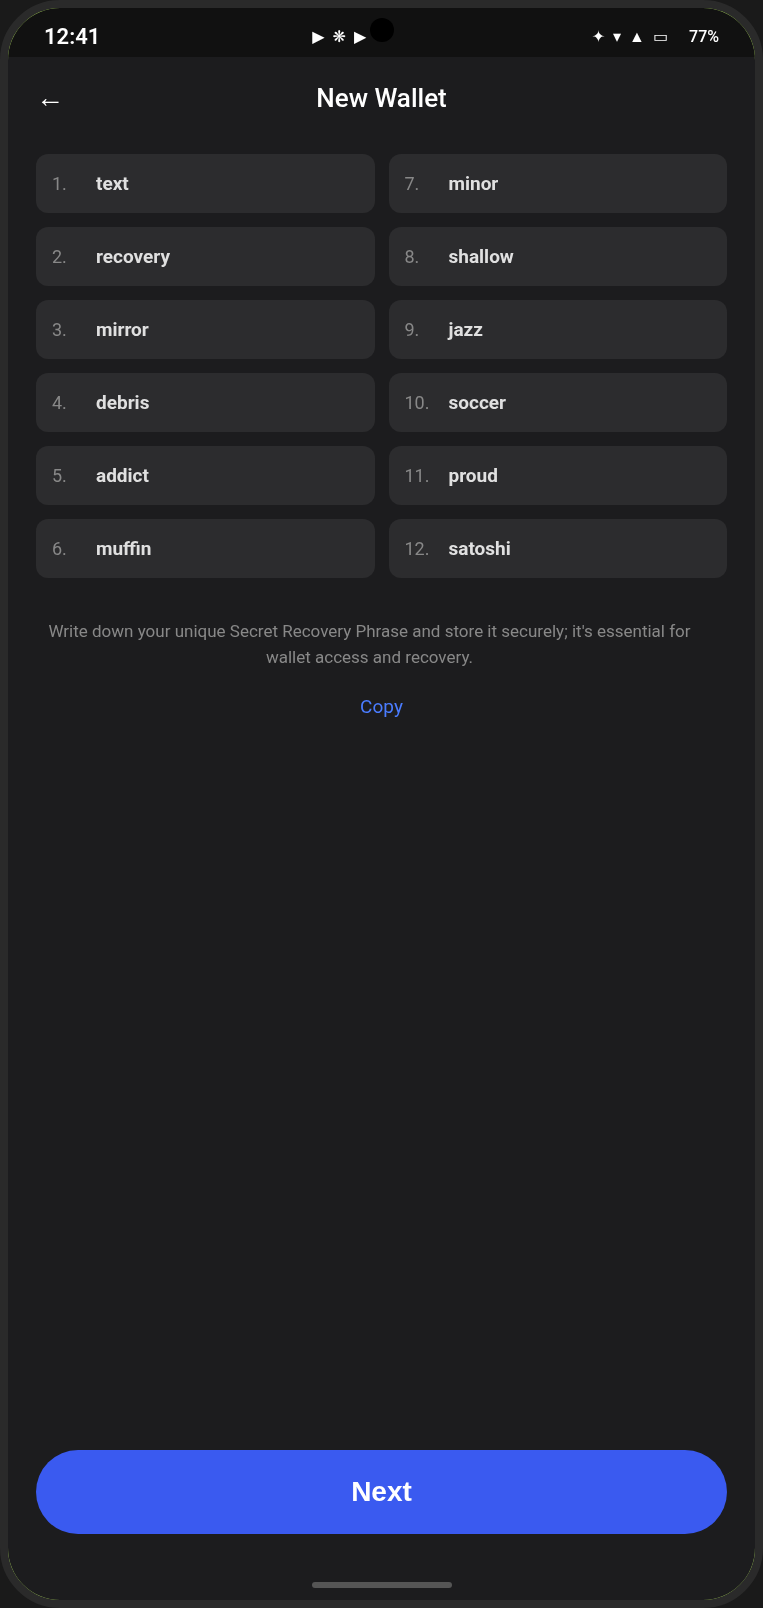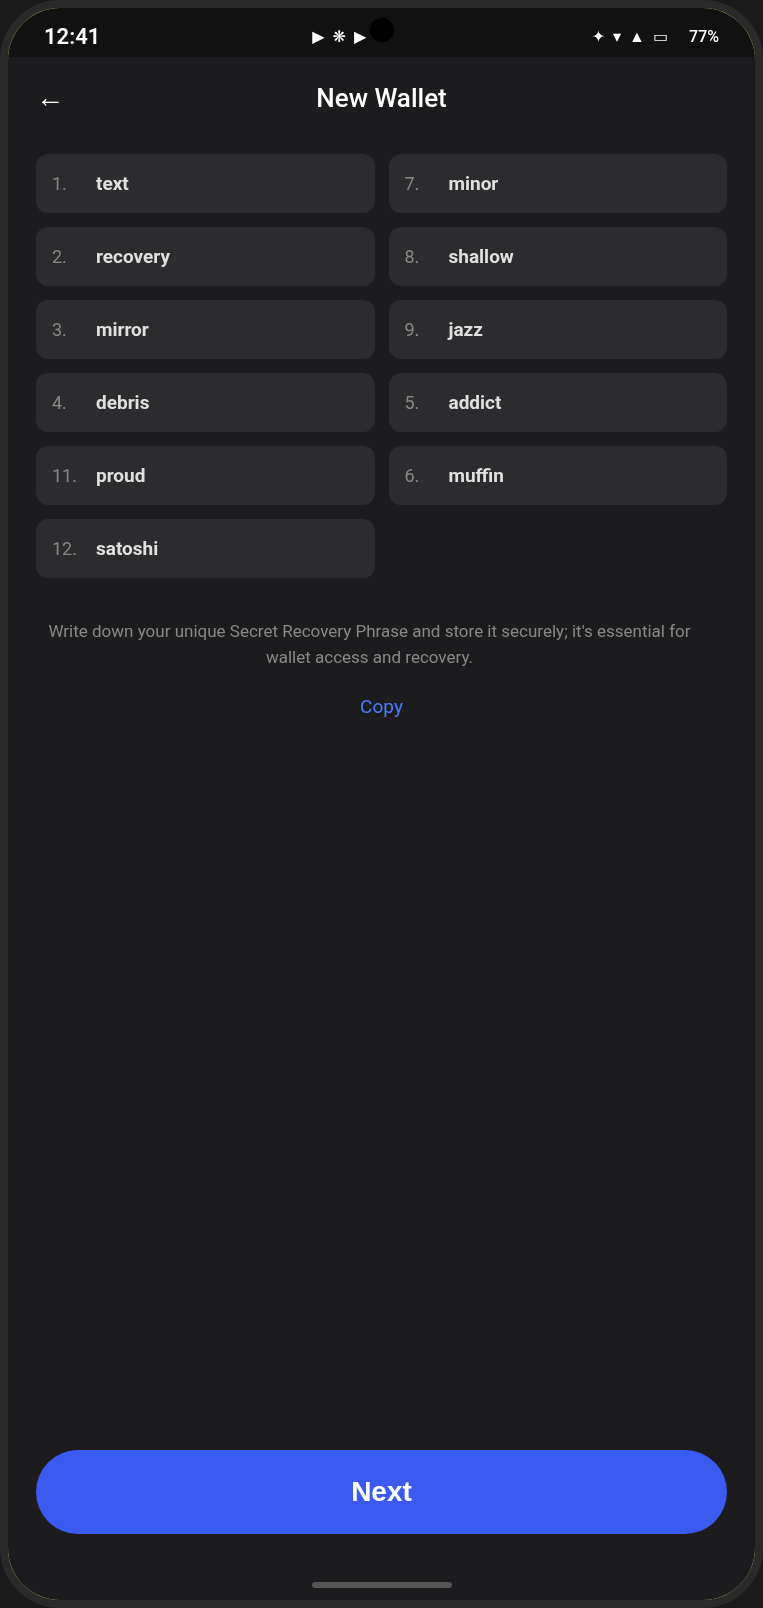"10." div.word-cell { html: none -> <div> <span>10.</span> <span>soccer</span> </div> }
